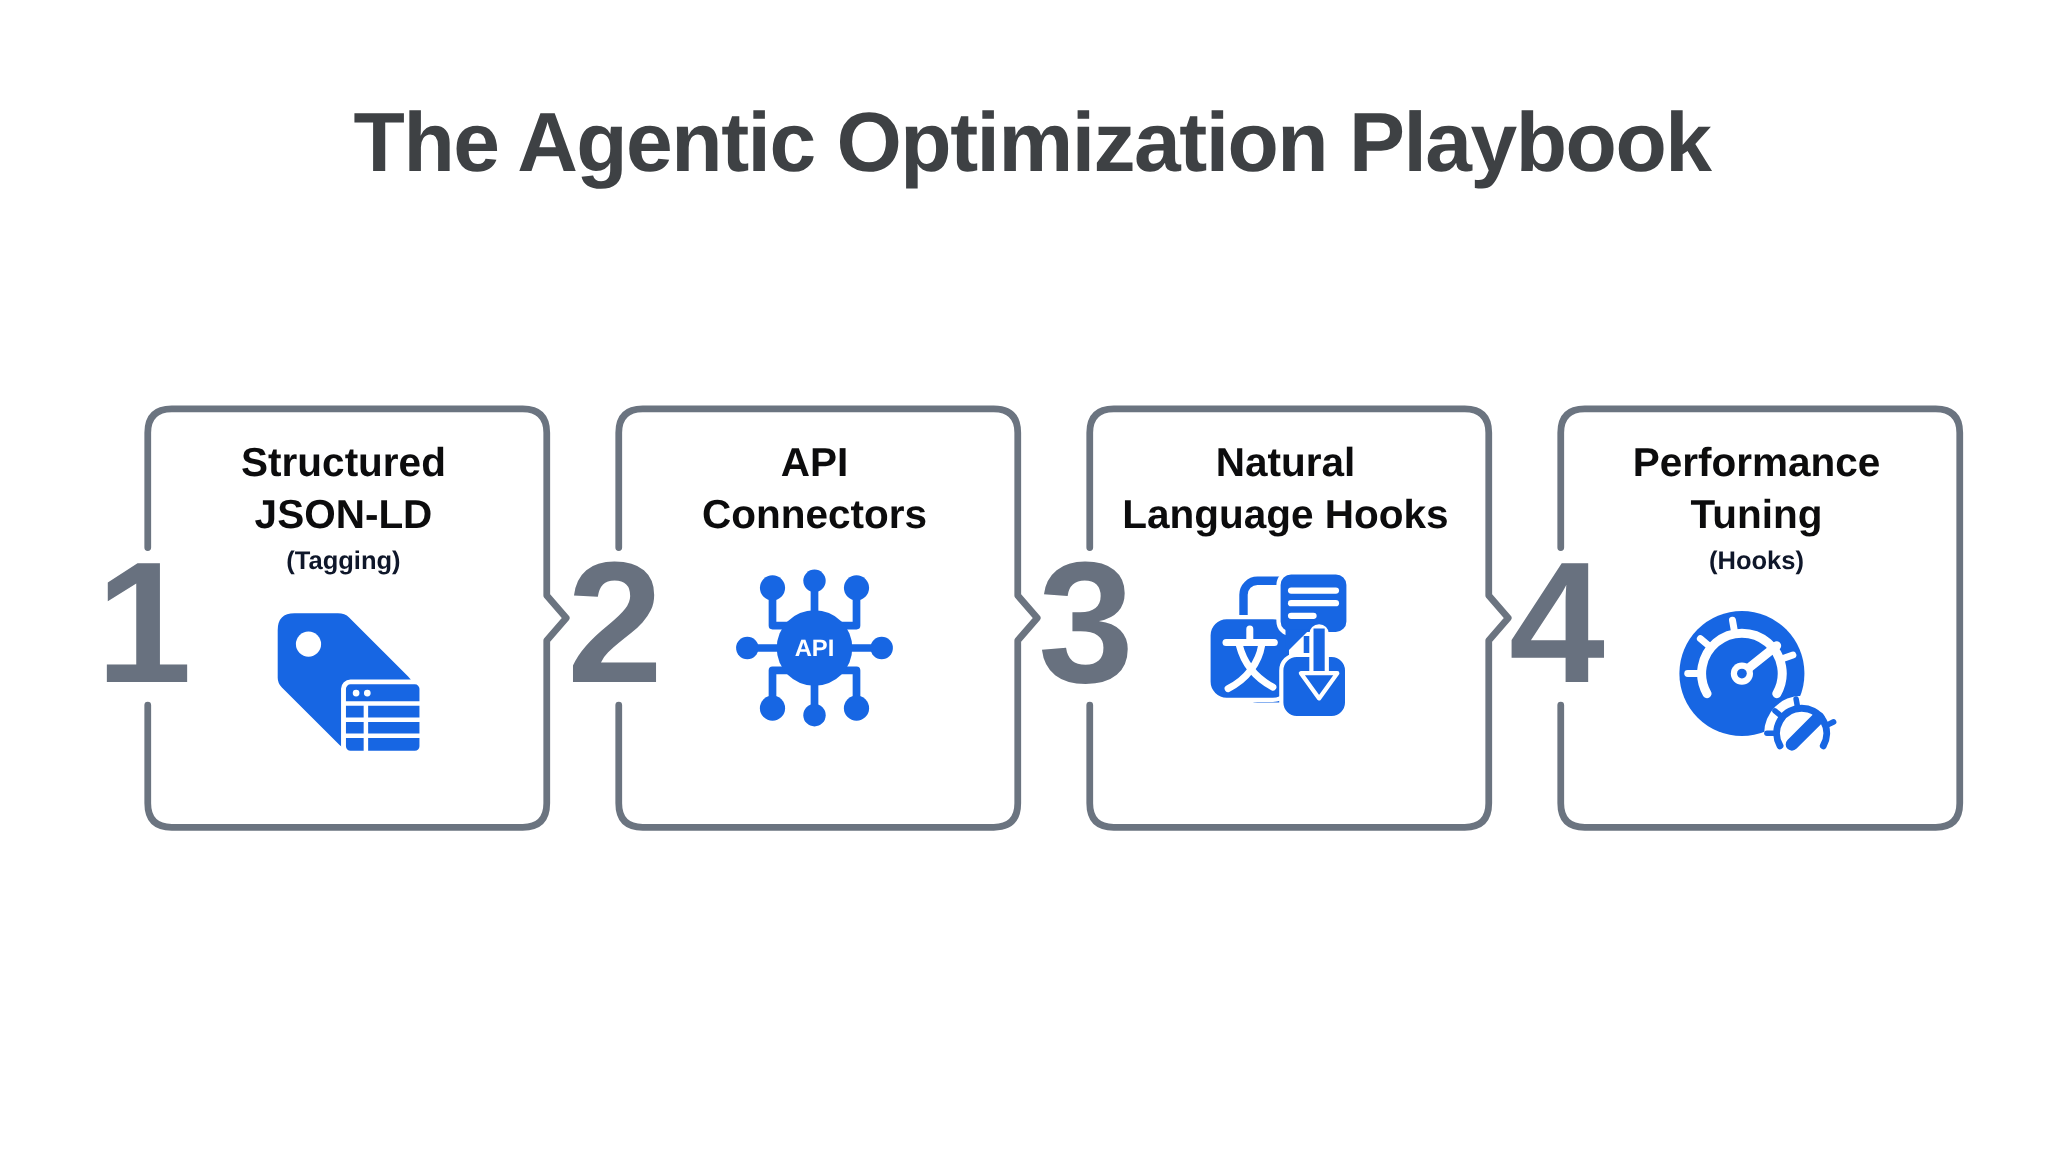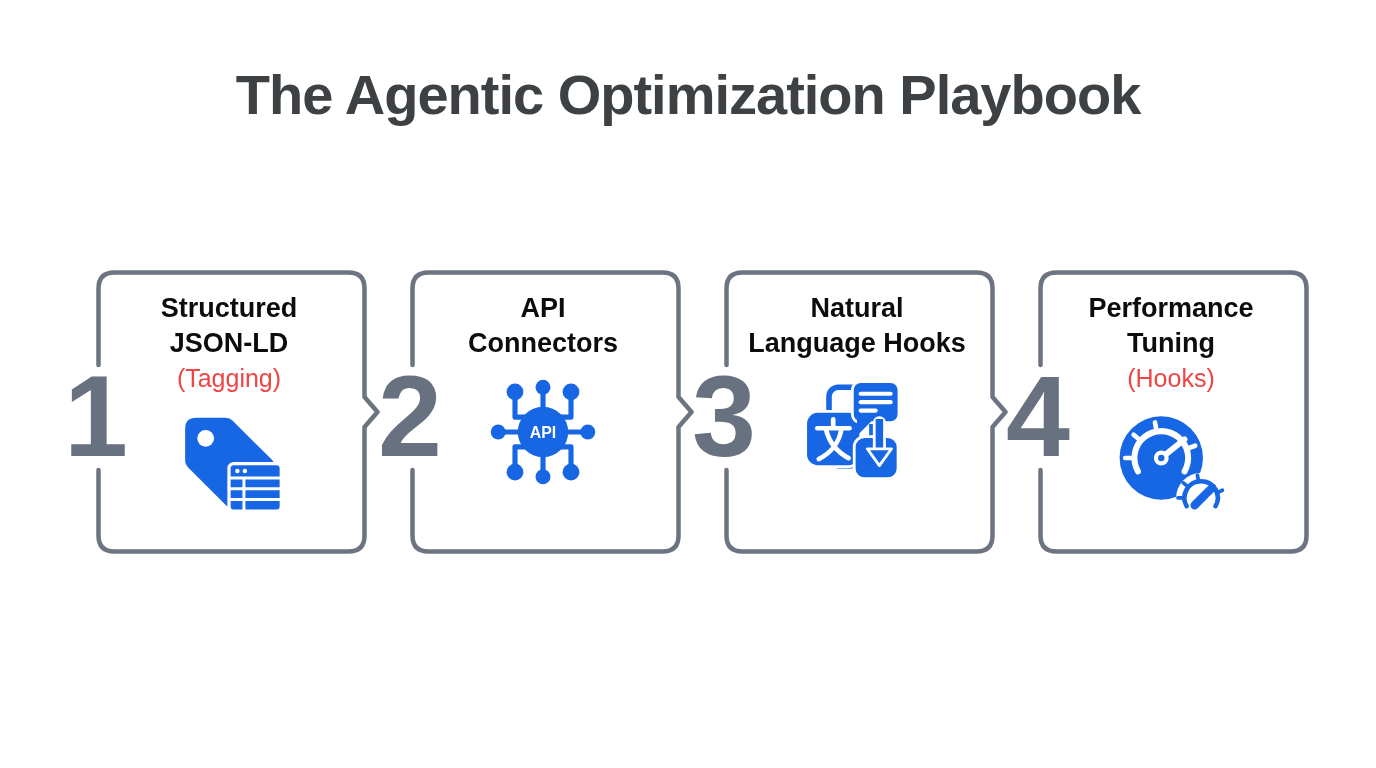"(Tagging)" .step-subtitle { color: #ef4444 -> #0f172a; font-size: 25px -> 17px; font-weight: 400 -> 700 }
